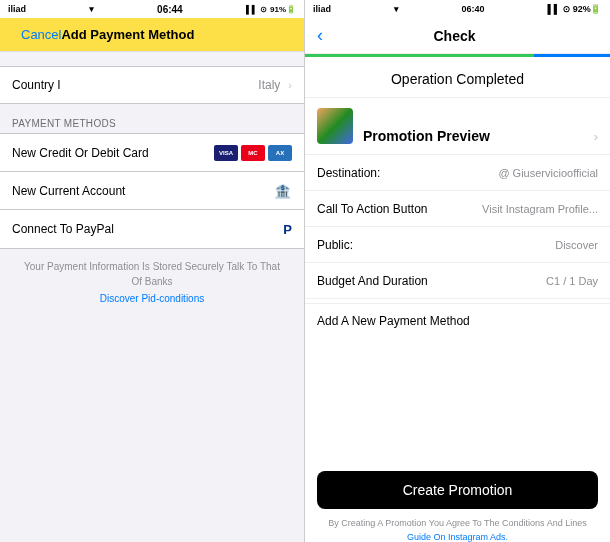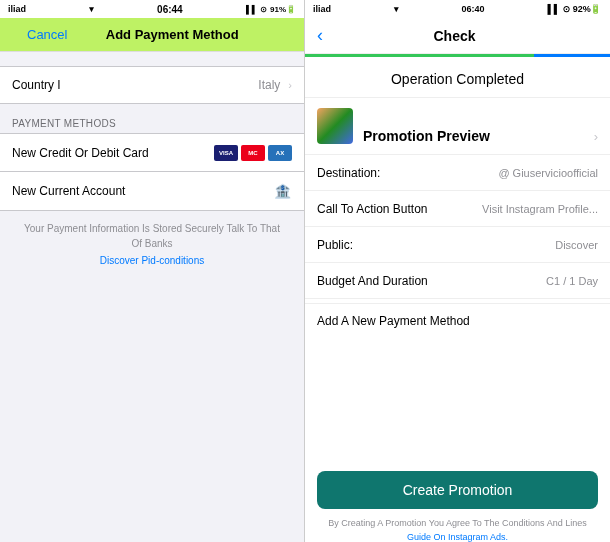"Cancel" .nav-bar-left { background: #bef264 -> #fde047; padding: 0 27px -> 0 21px }
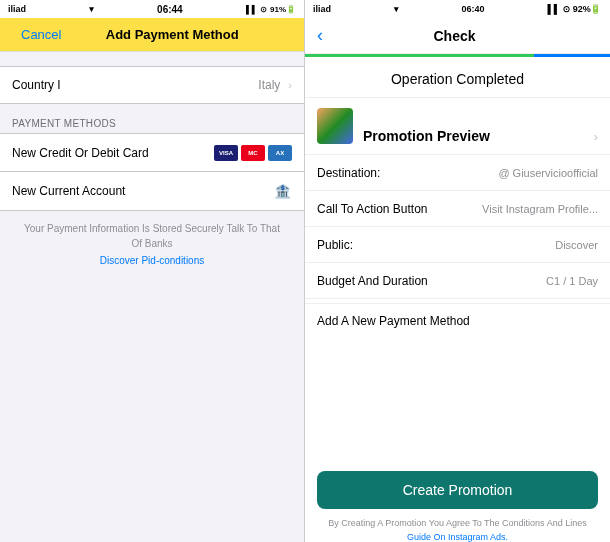"Add Payment Method" .nav-bar-left .title { text-align: center -> left }
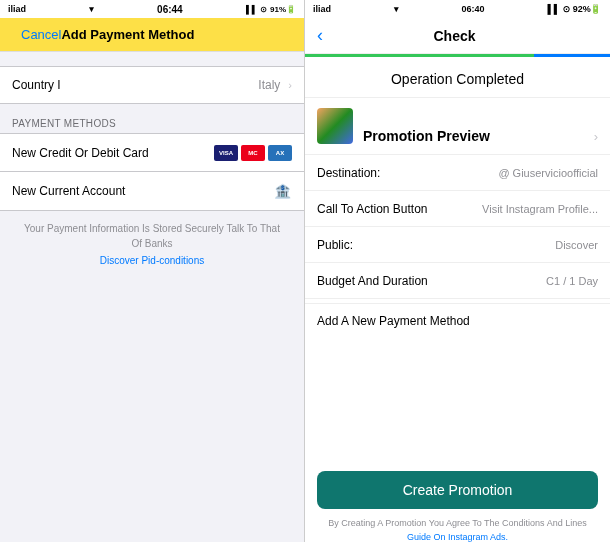"Connect To PayPal" div.list-item { html: none -> <div> <span>Connect To PayPal</span> <span>P</span> </div> }
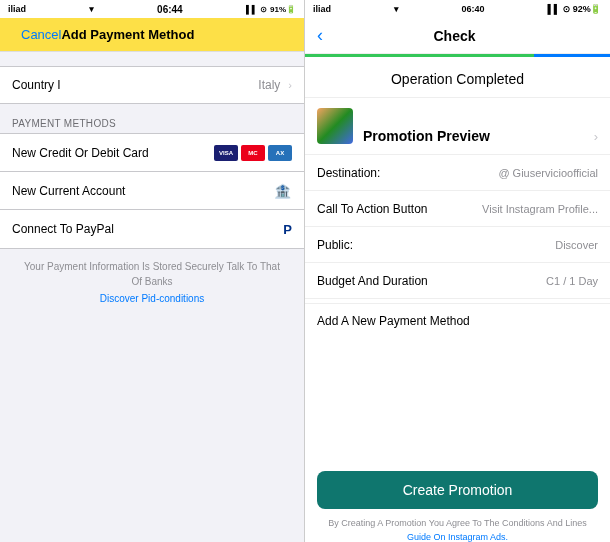"Create Promotion" .create-btn { background: #0f766e -> #000000 }
